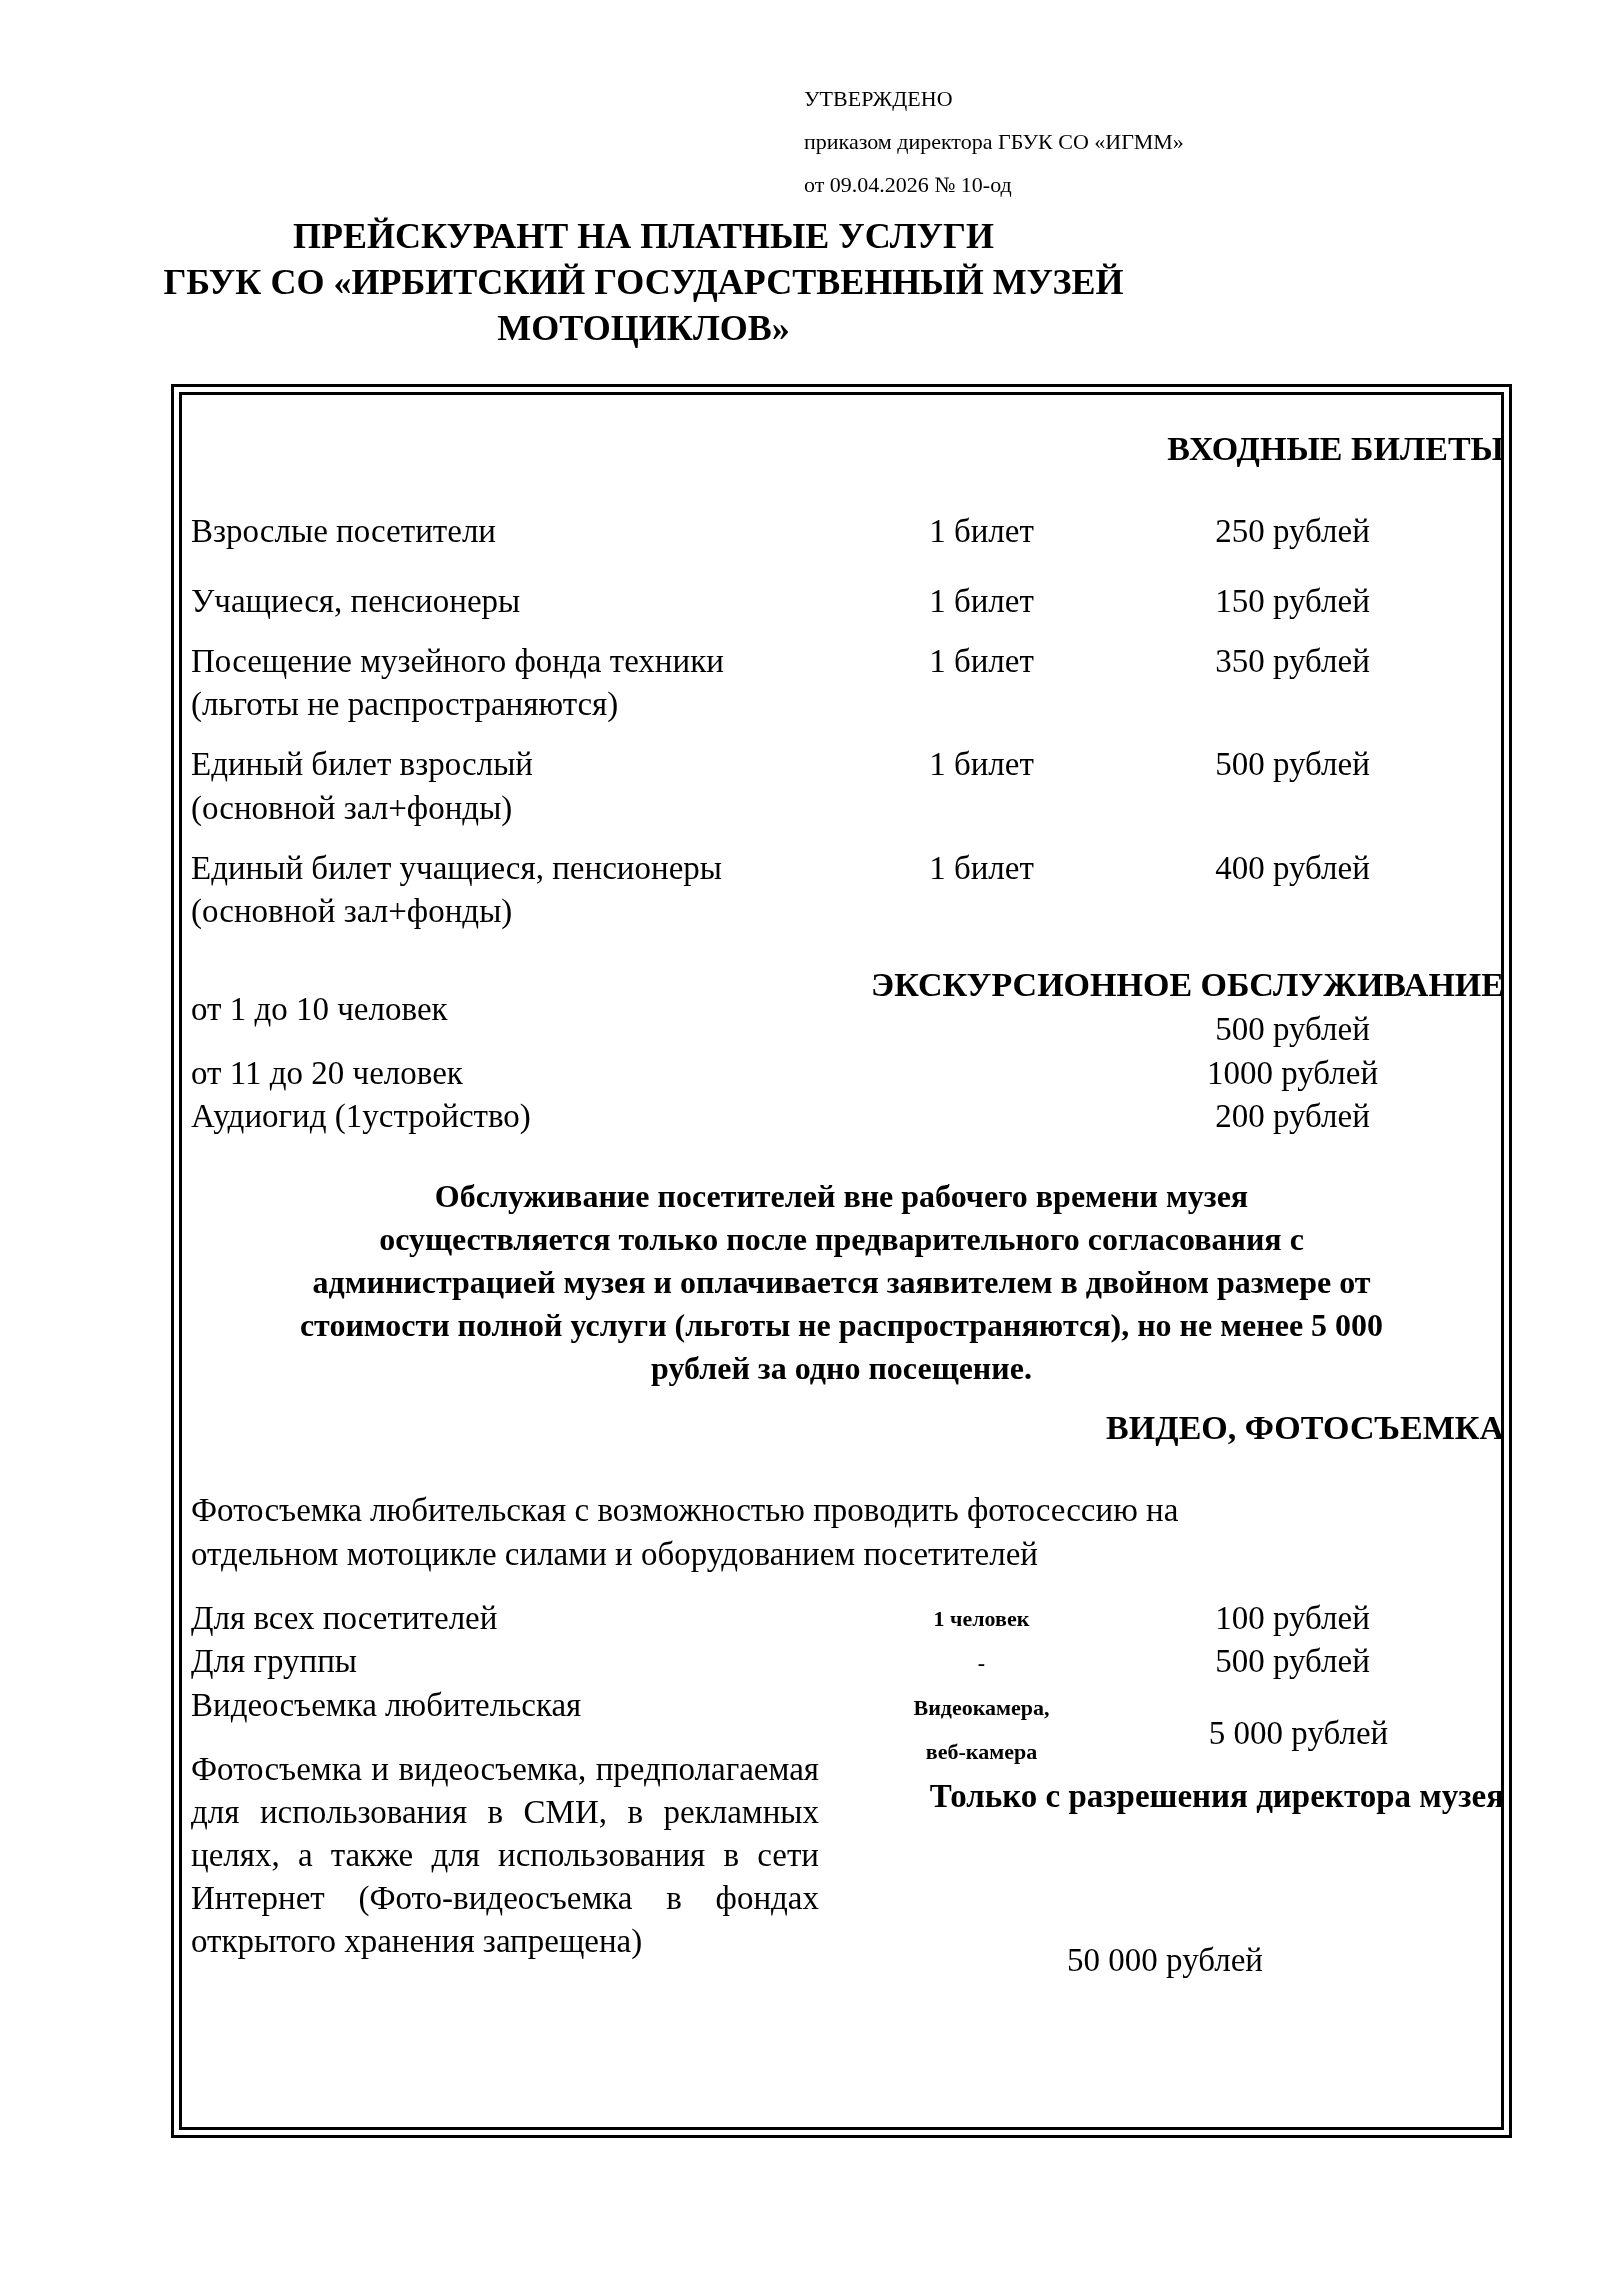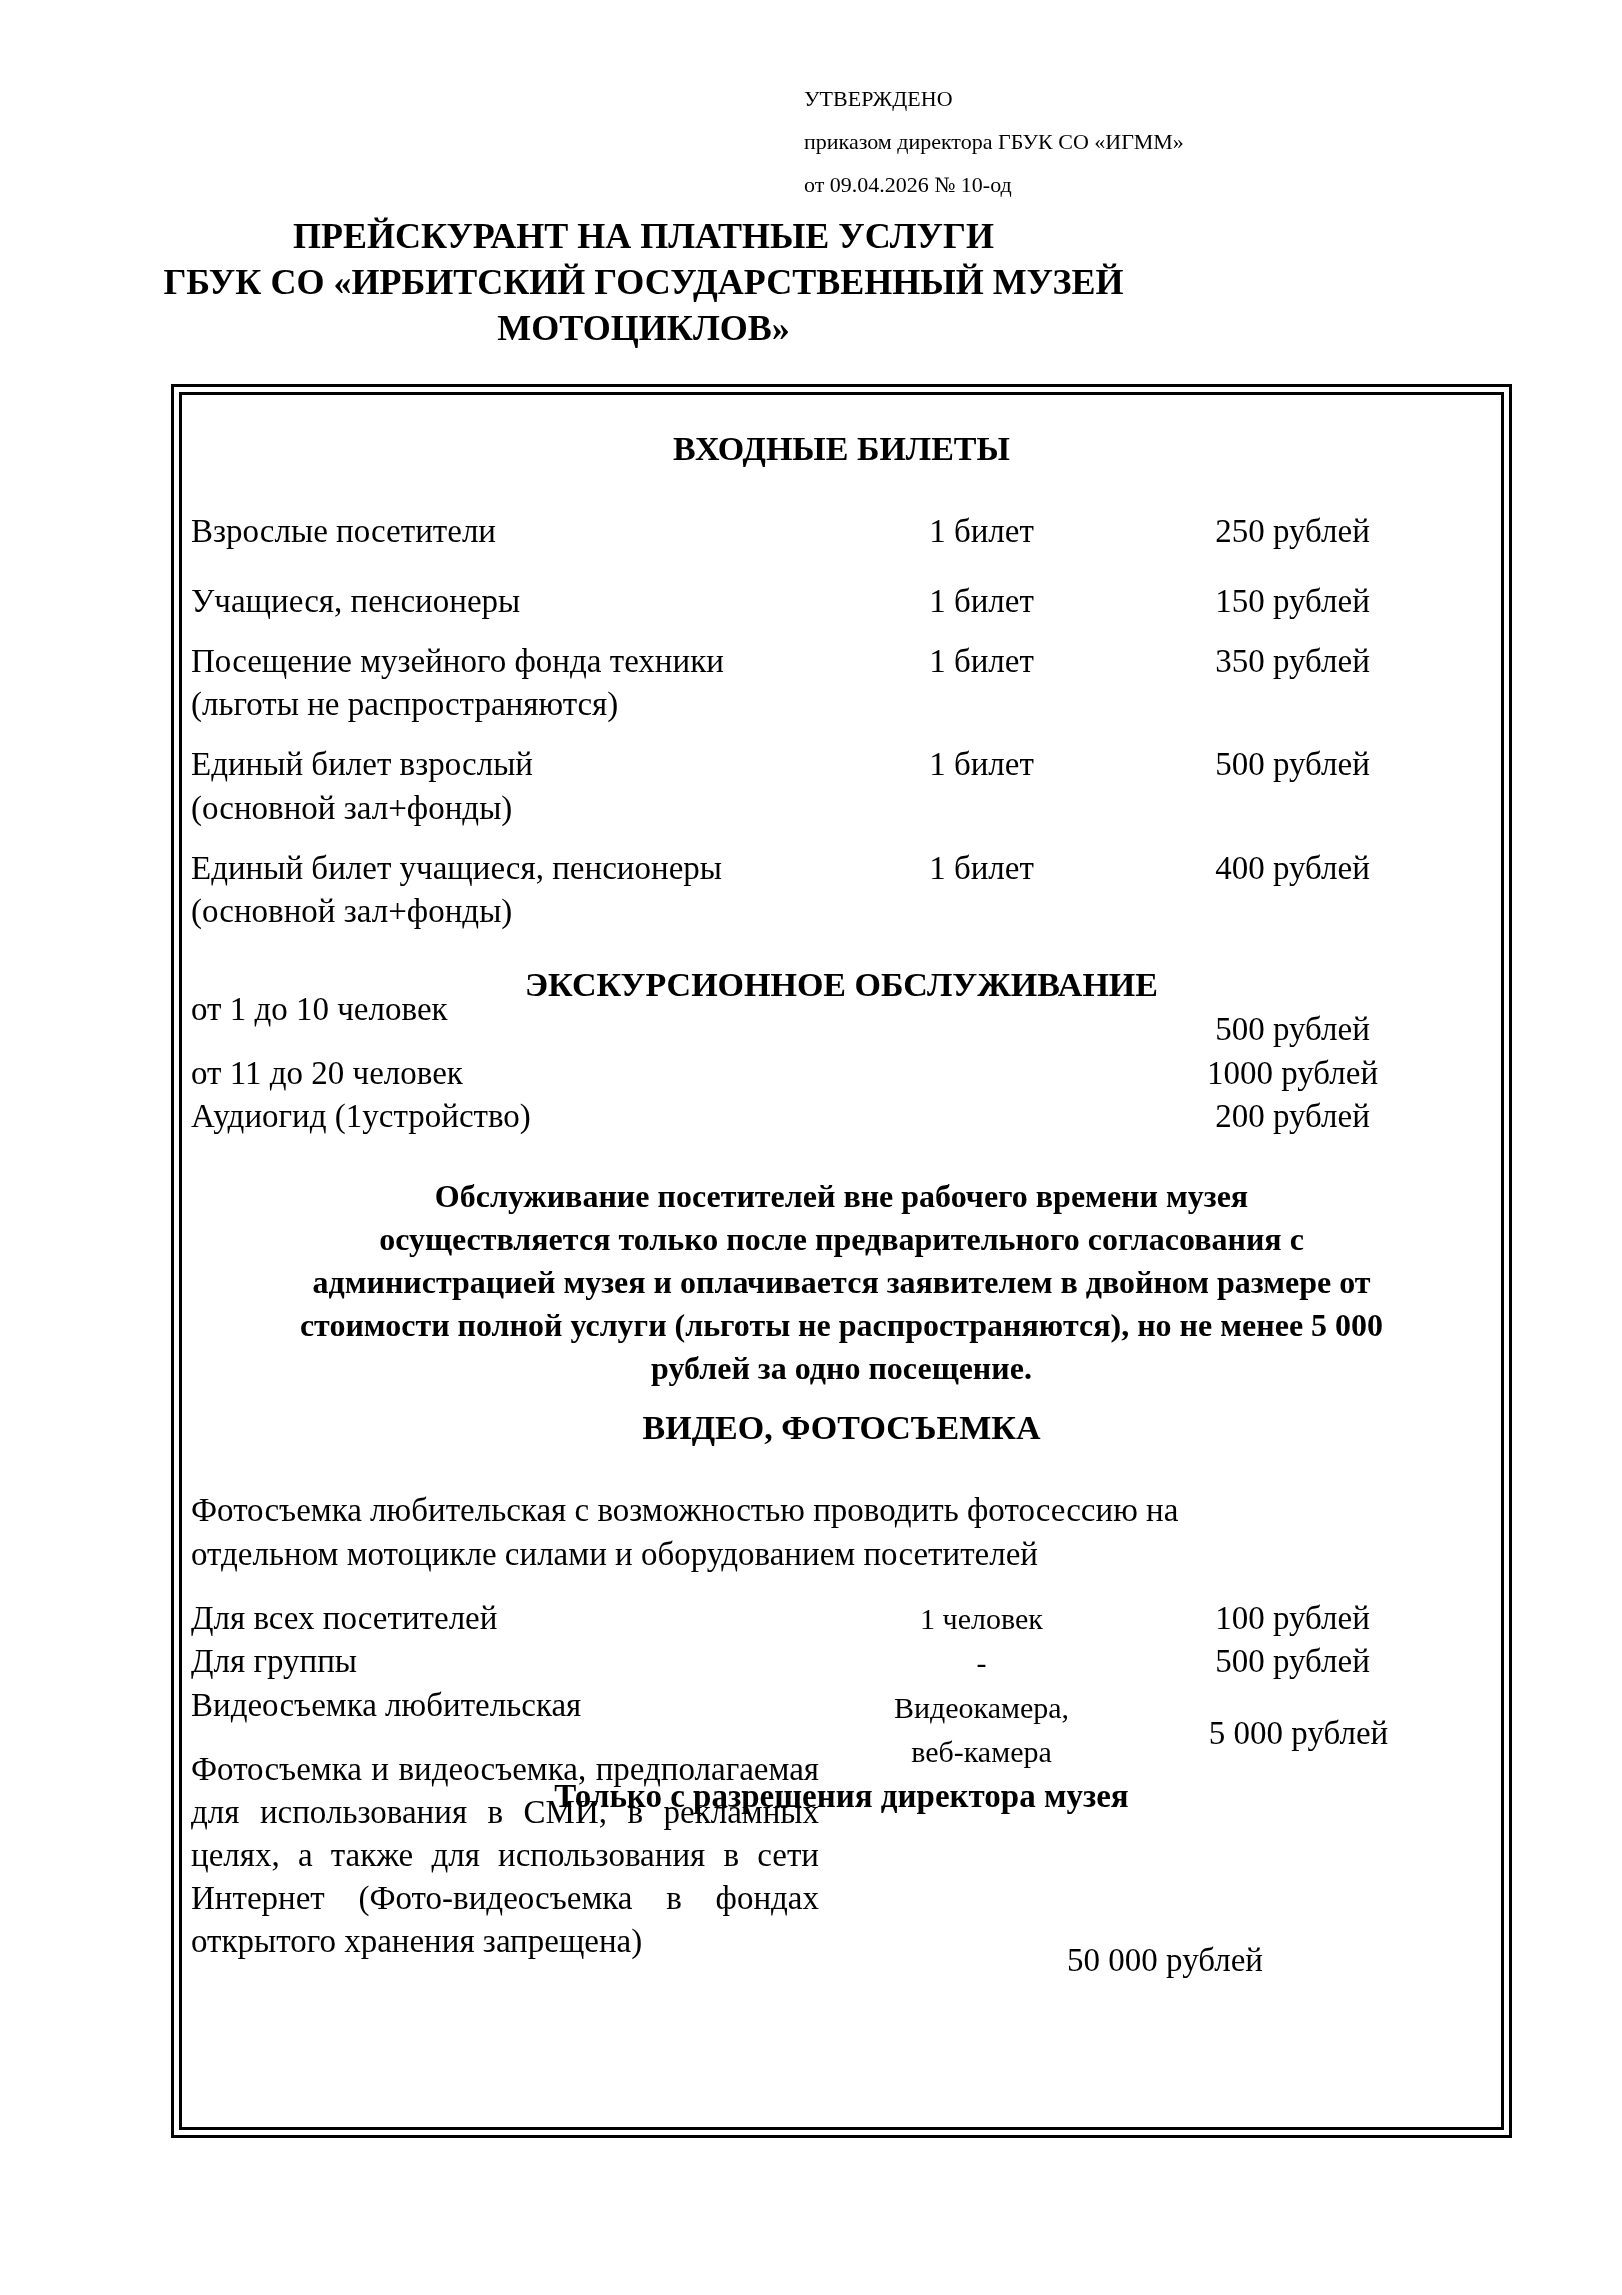"ВХОДНЫЕ БИЛЕТЫ" .h2 { text-align: center -> right }
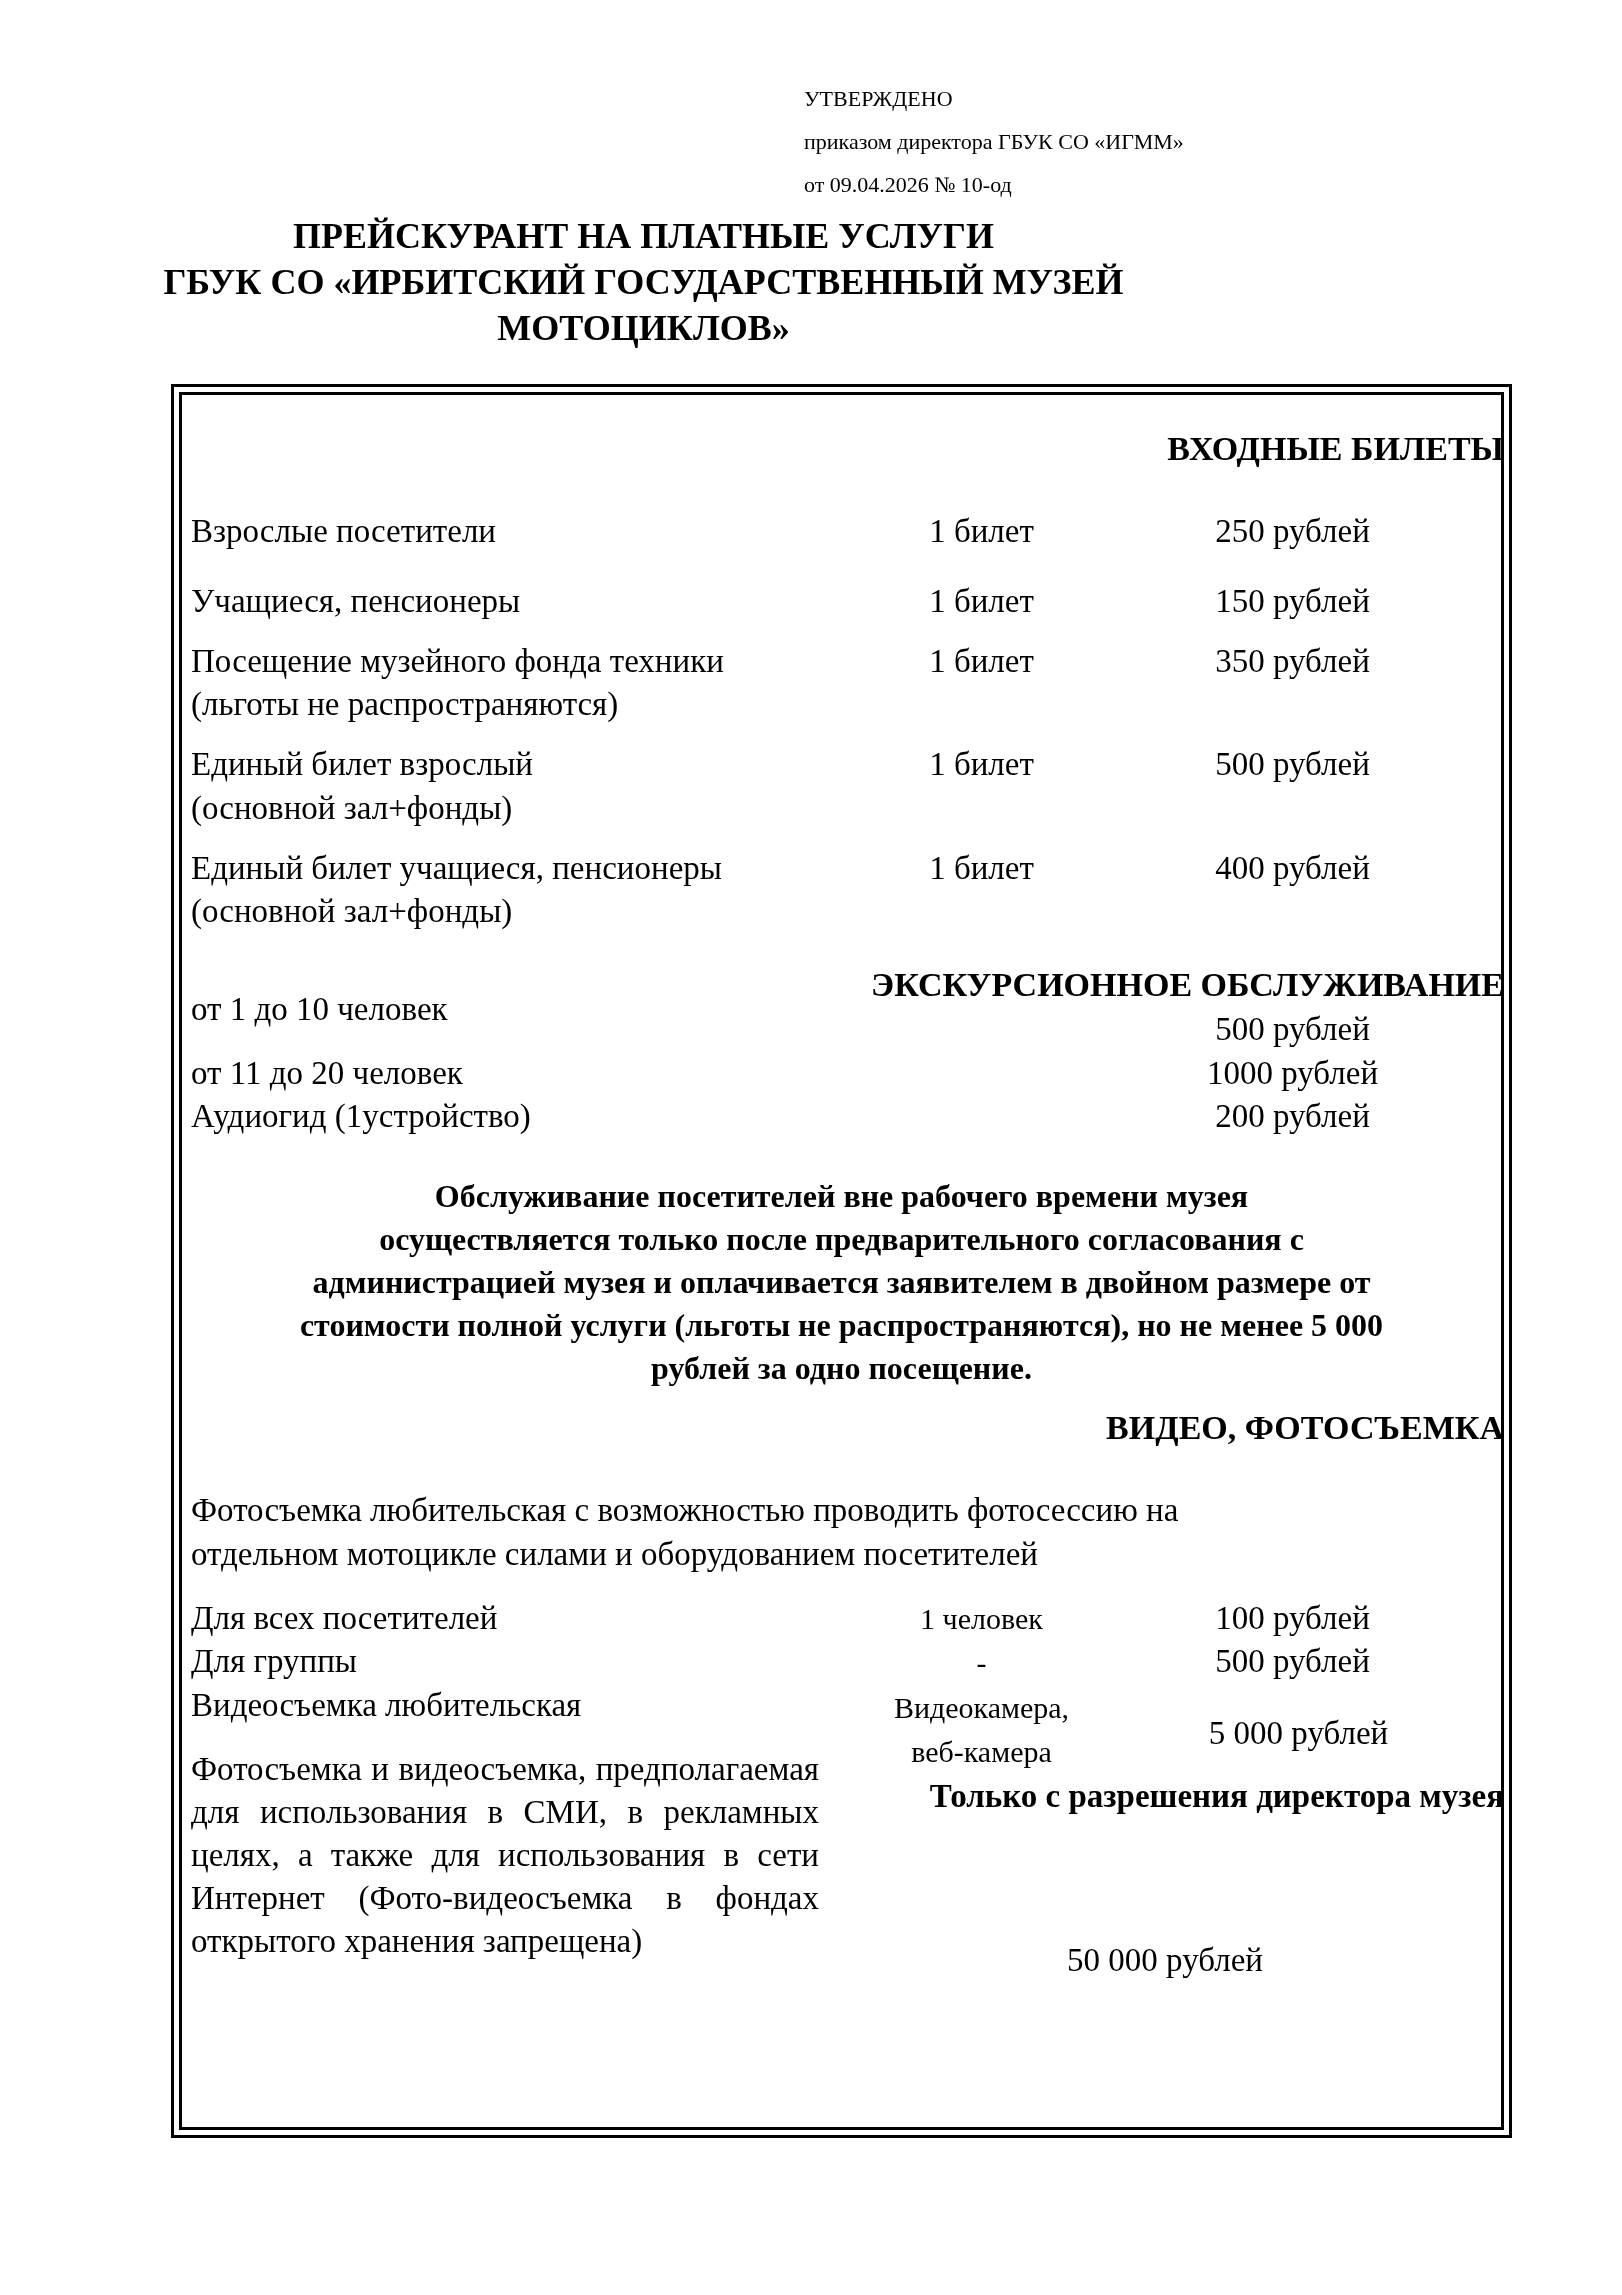"1 человек" .narrow { font-size: 30px -> 22px; font-weight: none -> bold }
